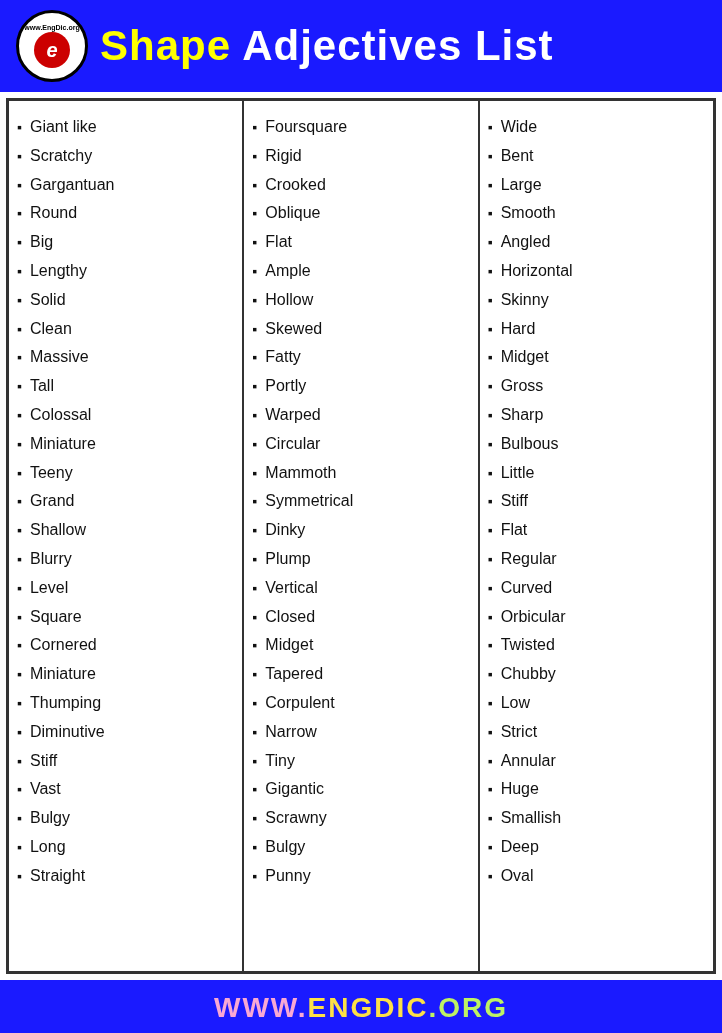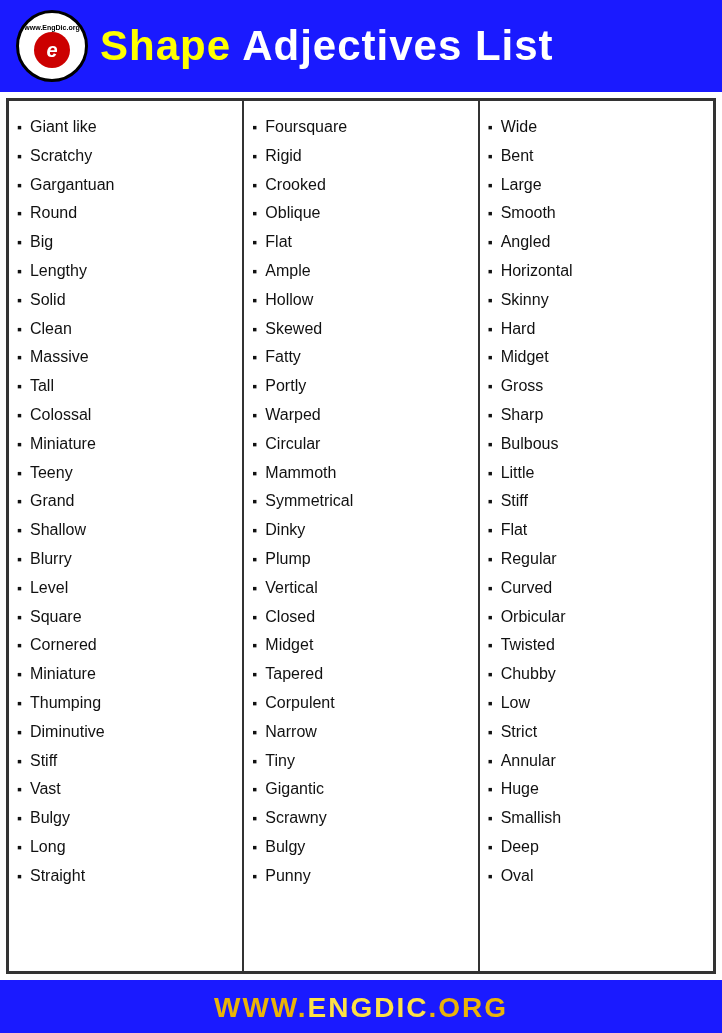"WWW." .footer-text .www-dot { color: #eab308 -> #f9a8d4 }
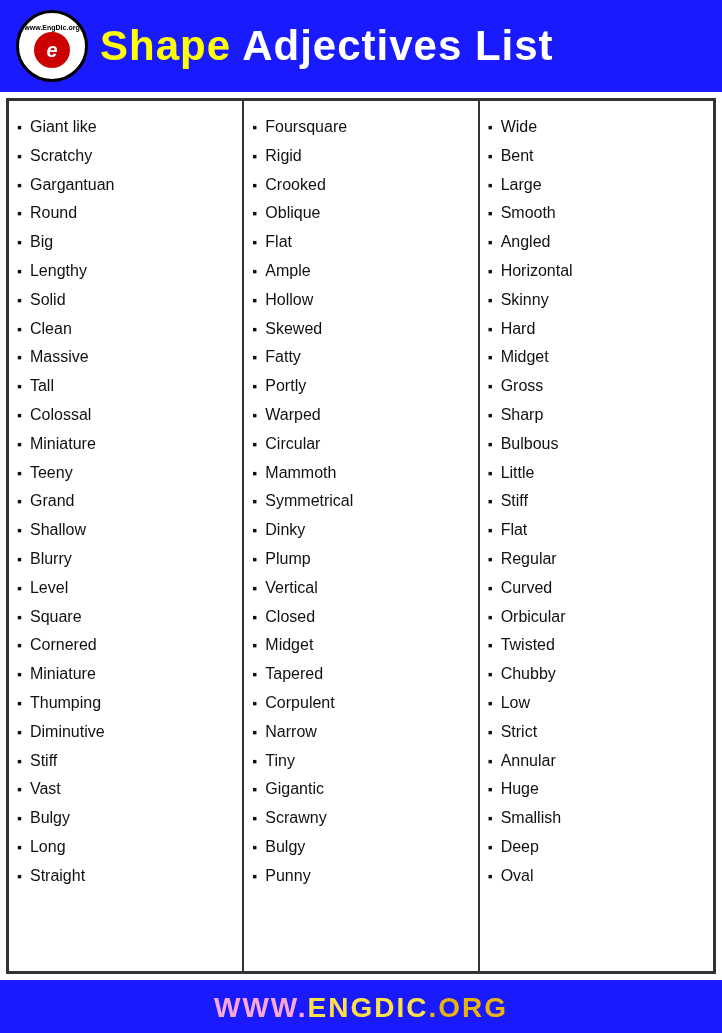".ORG" .footer-text .dot-org { color: #eab308 -> #bef264 }
